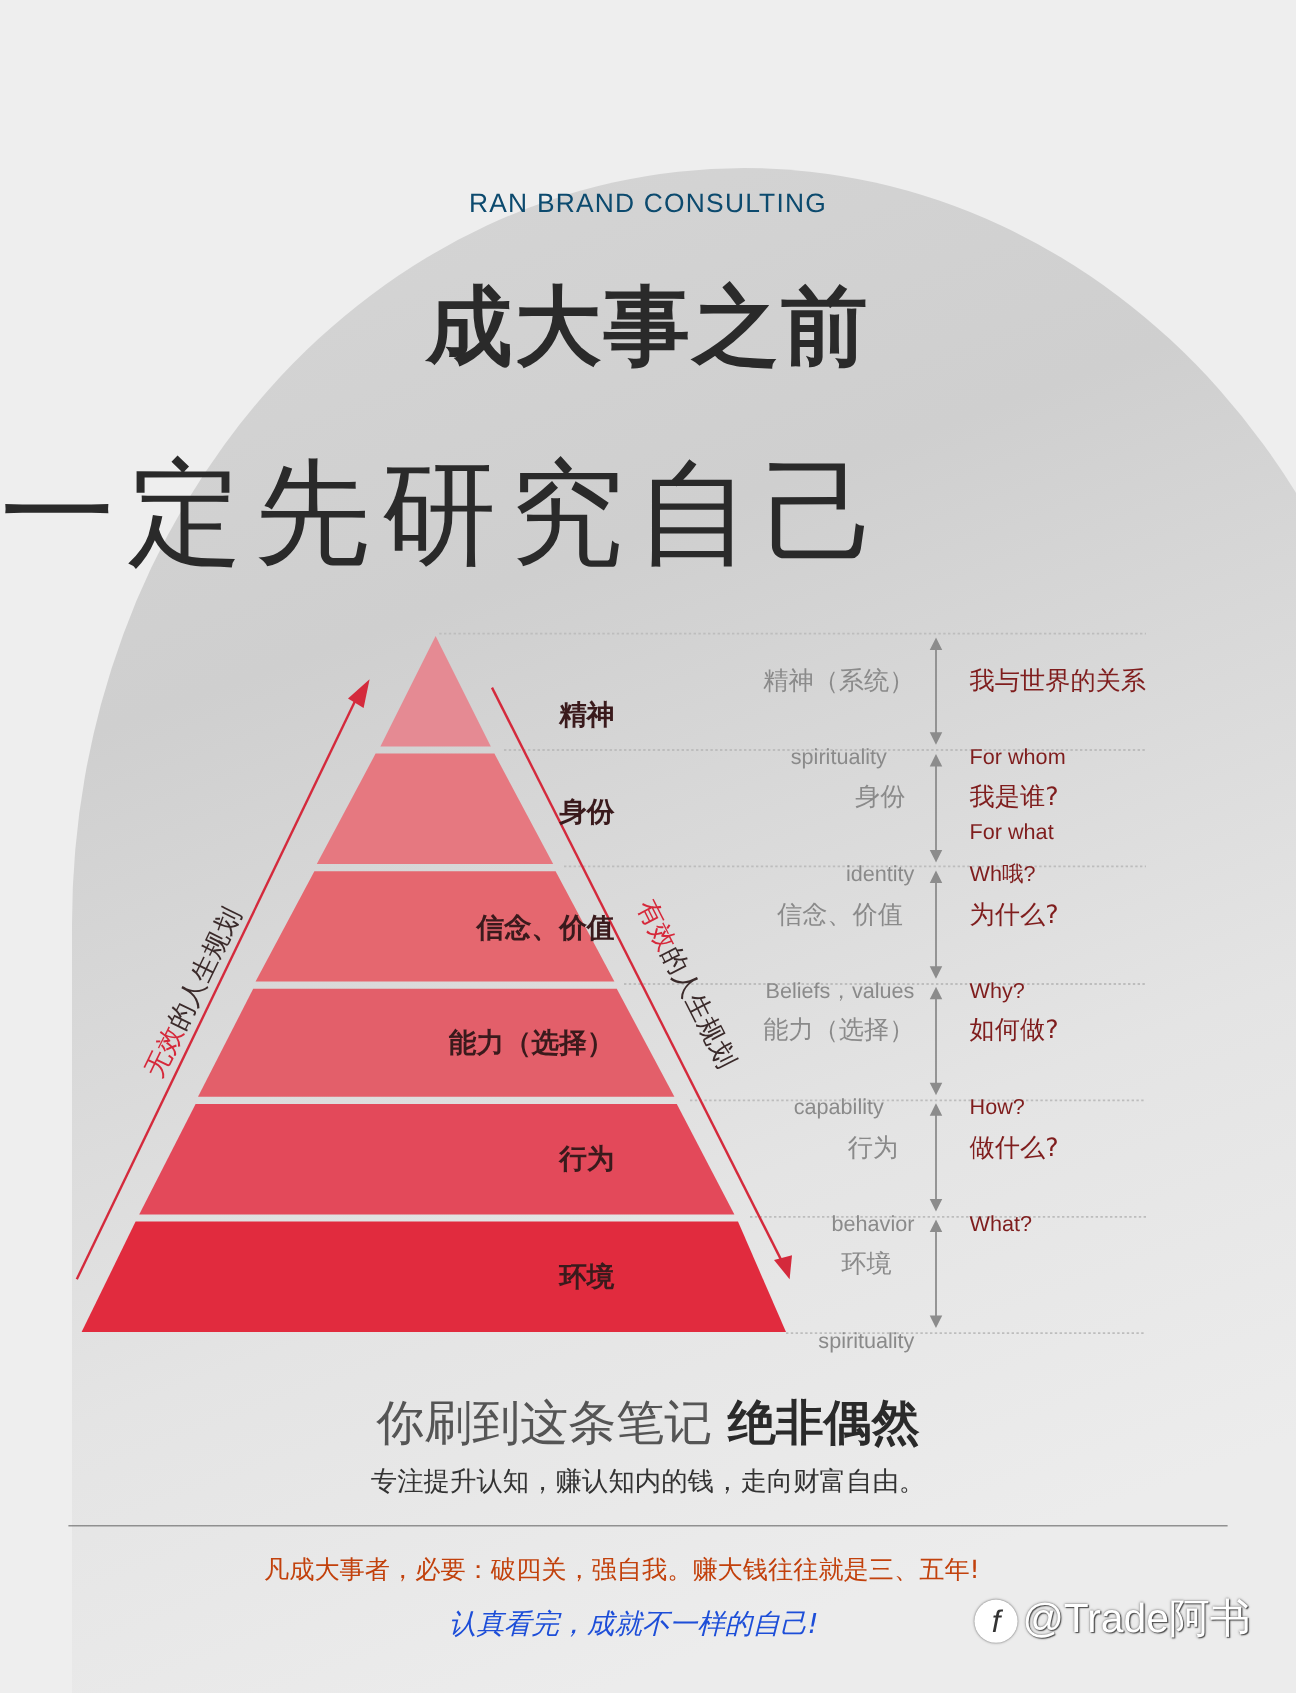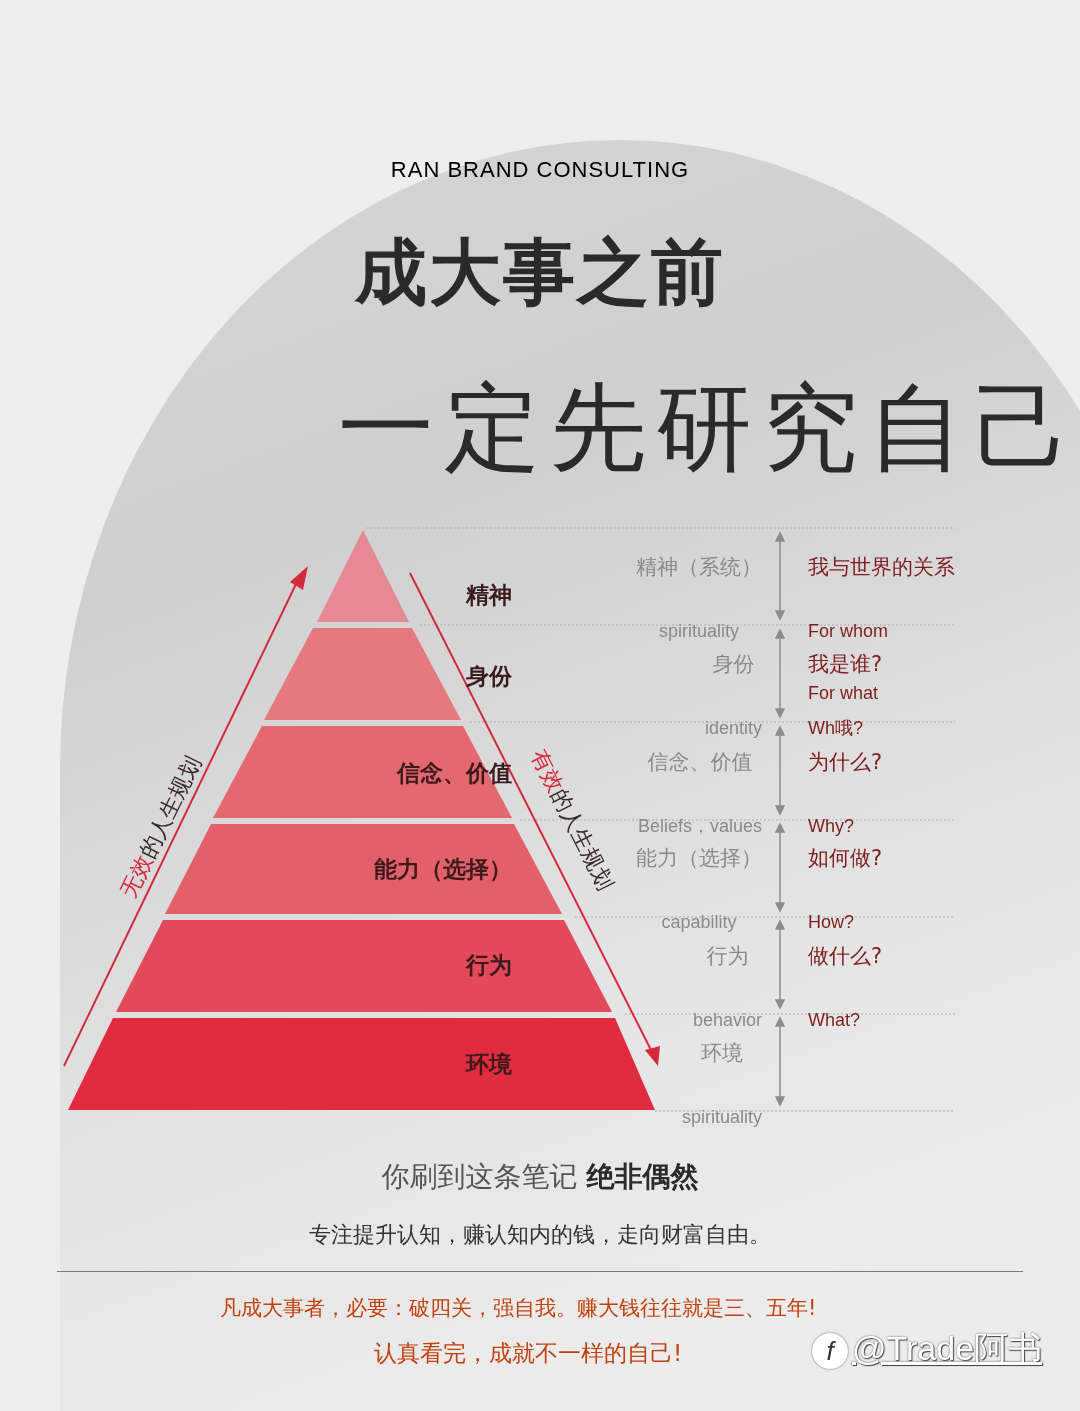"RAN BRAND CONSULTING" .brand { color: #000000 -> #0c4a6e }
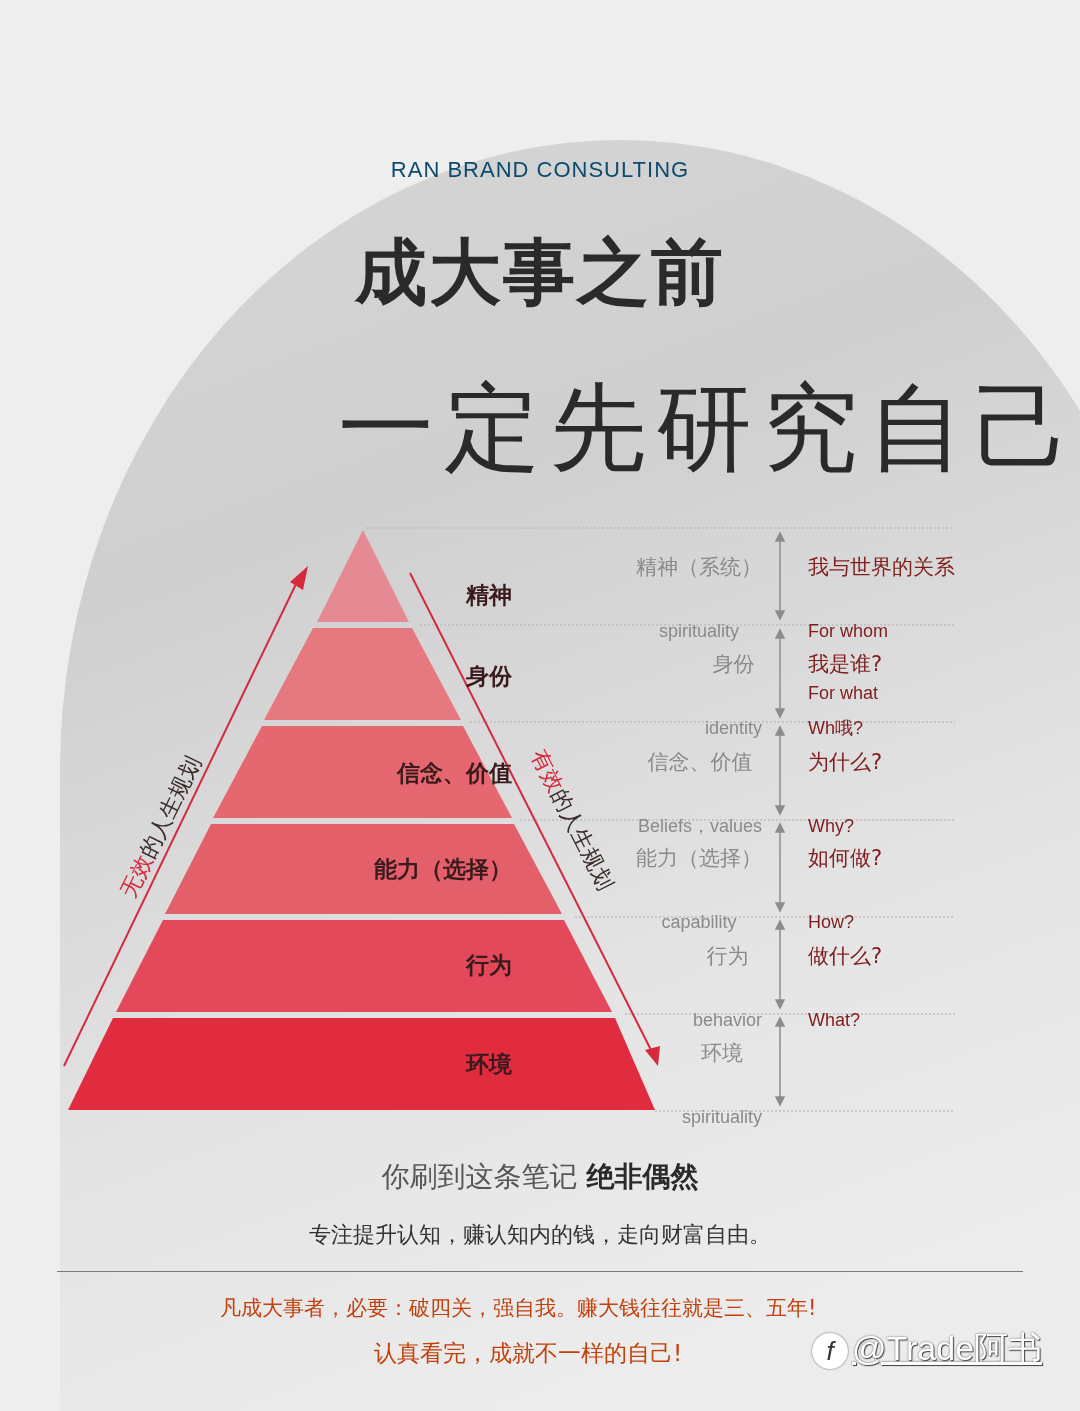"一定先研究自己" .title2 { text-align: right -> left }
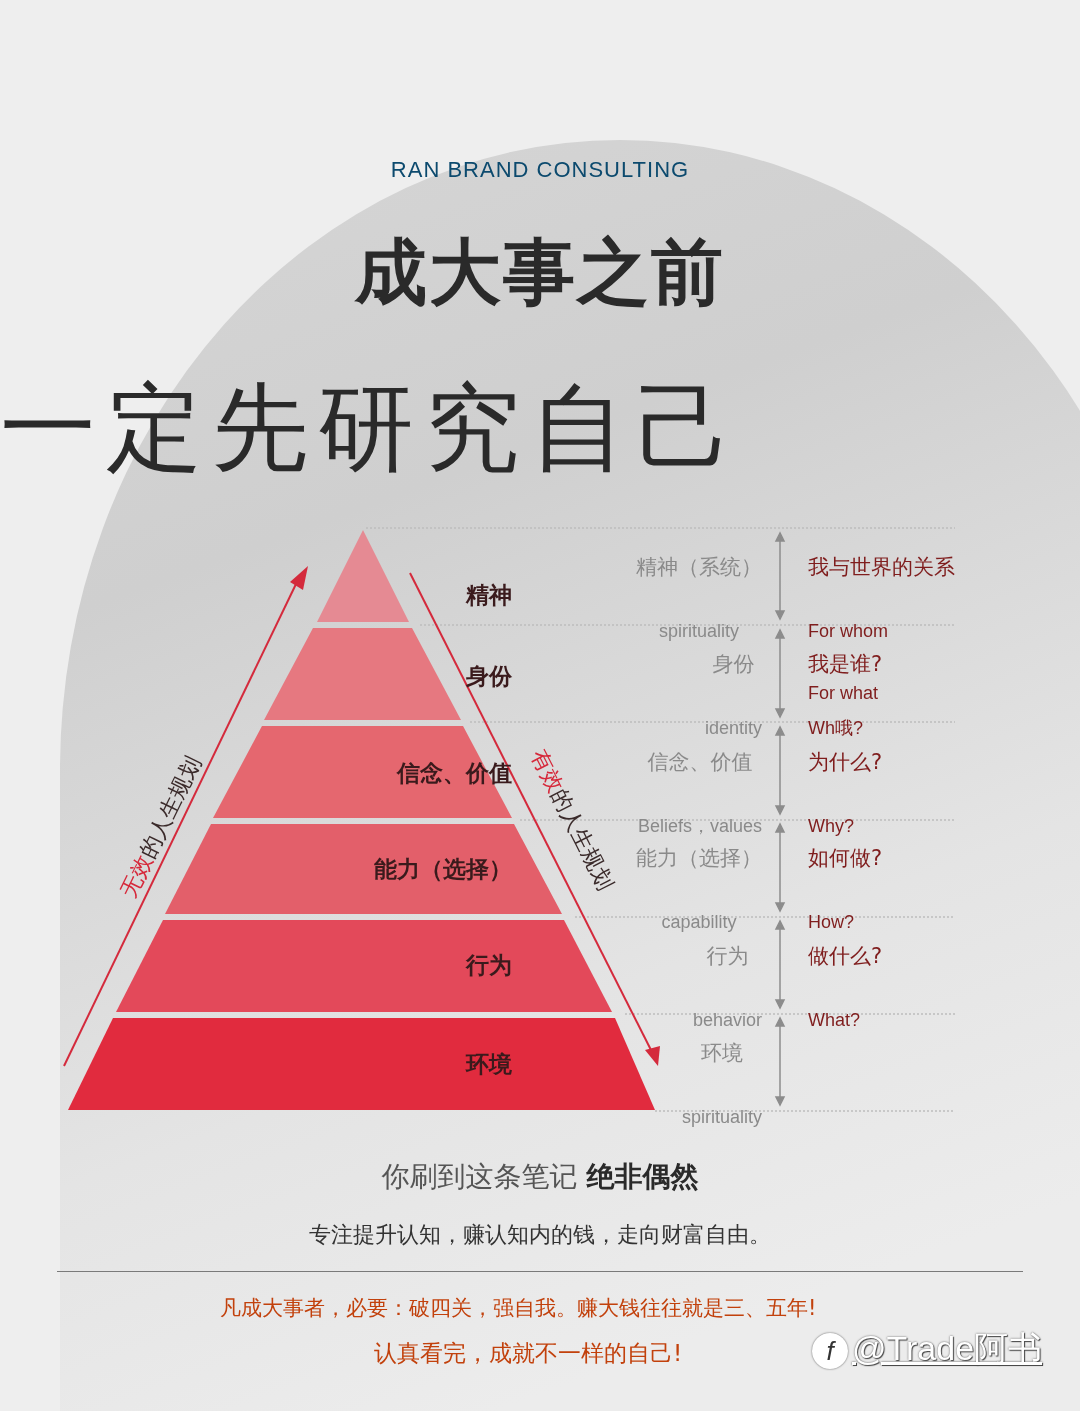"你刷到这条笔记 绝非偶然" .slogan { font-size: 28px -> 40px }
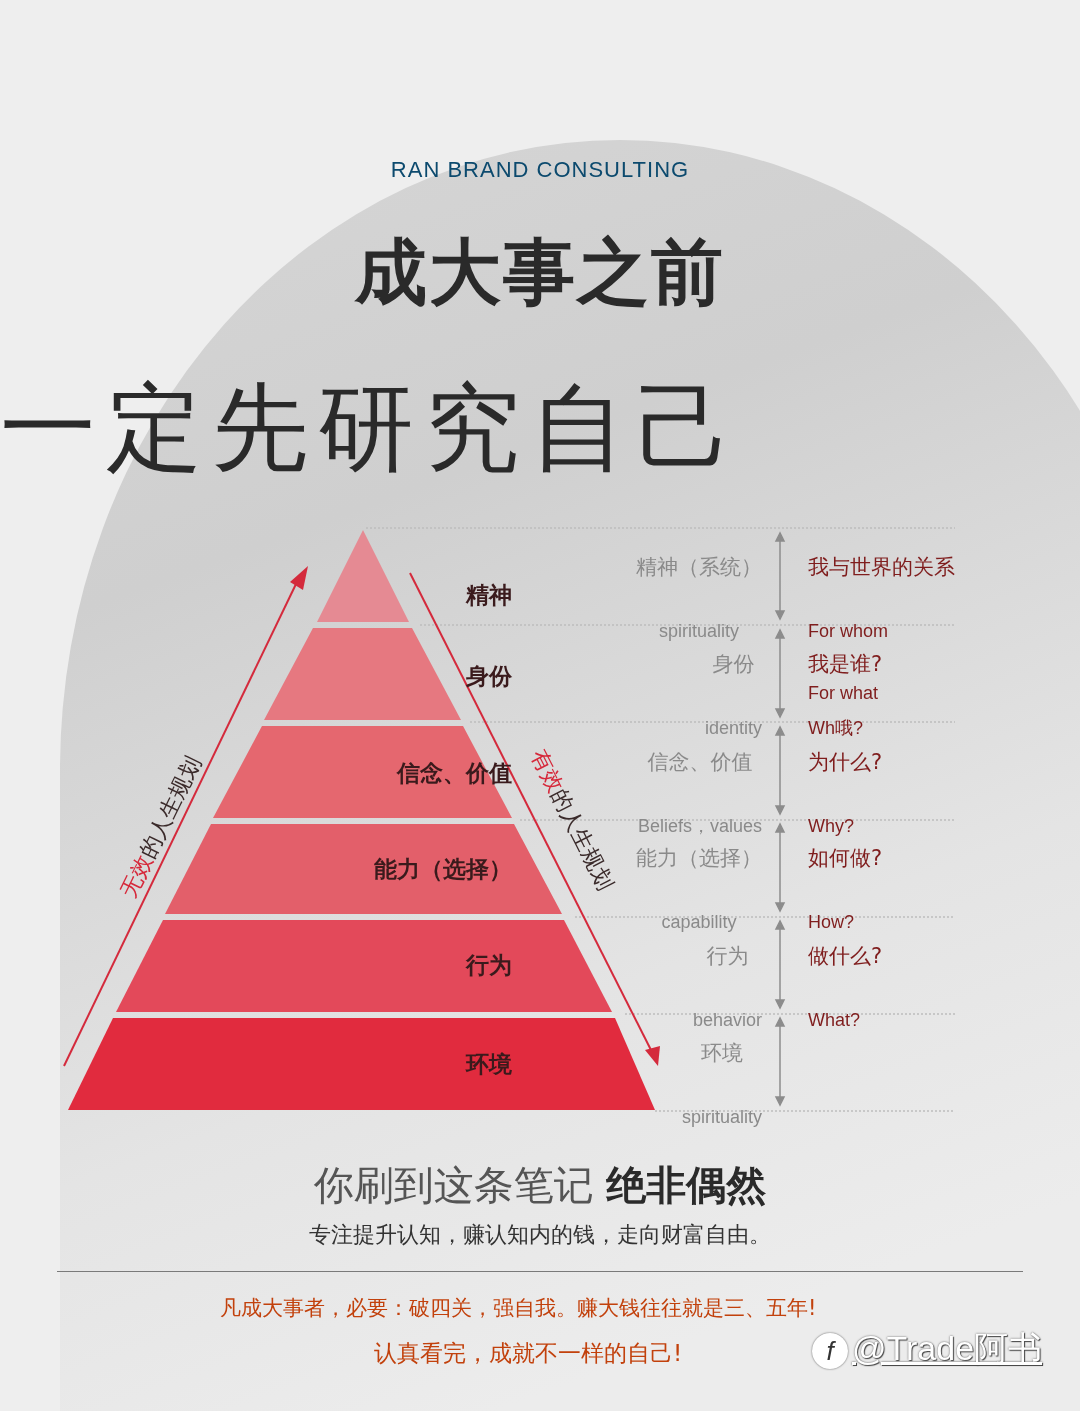"认真看完，成就不一样的自己!" .foot2 { color: #c2410c -> #1d4ed8; font-style: none -> italic }
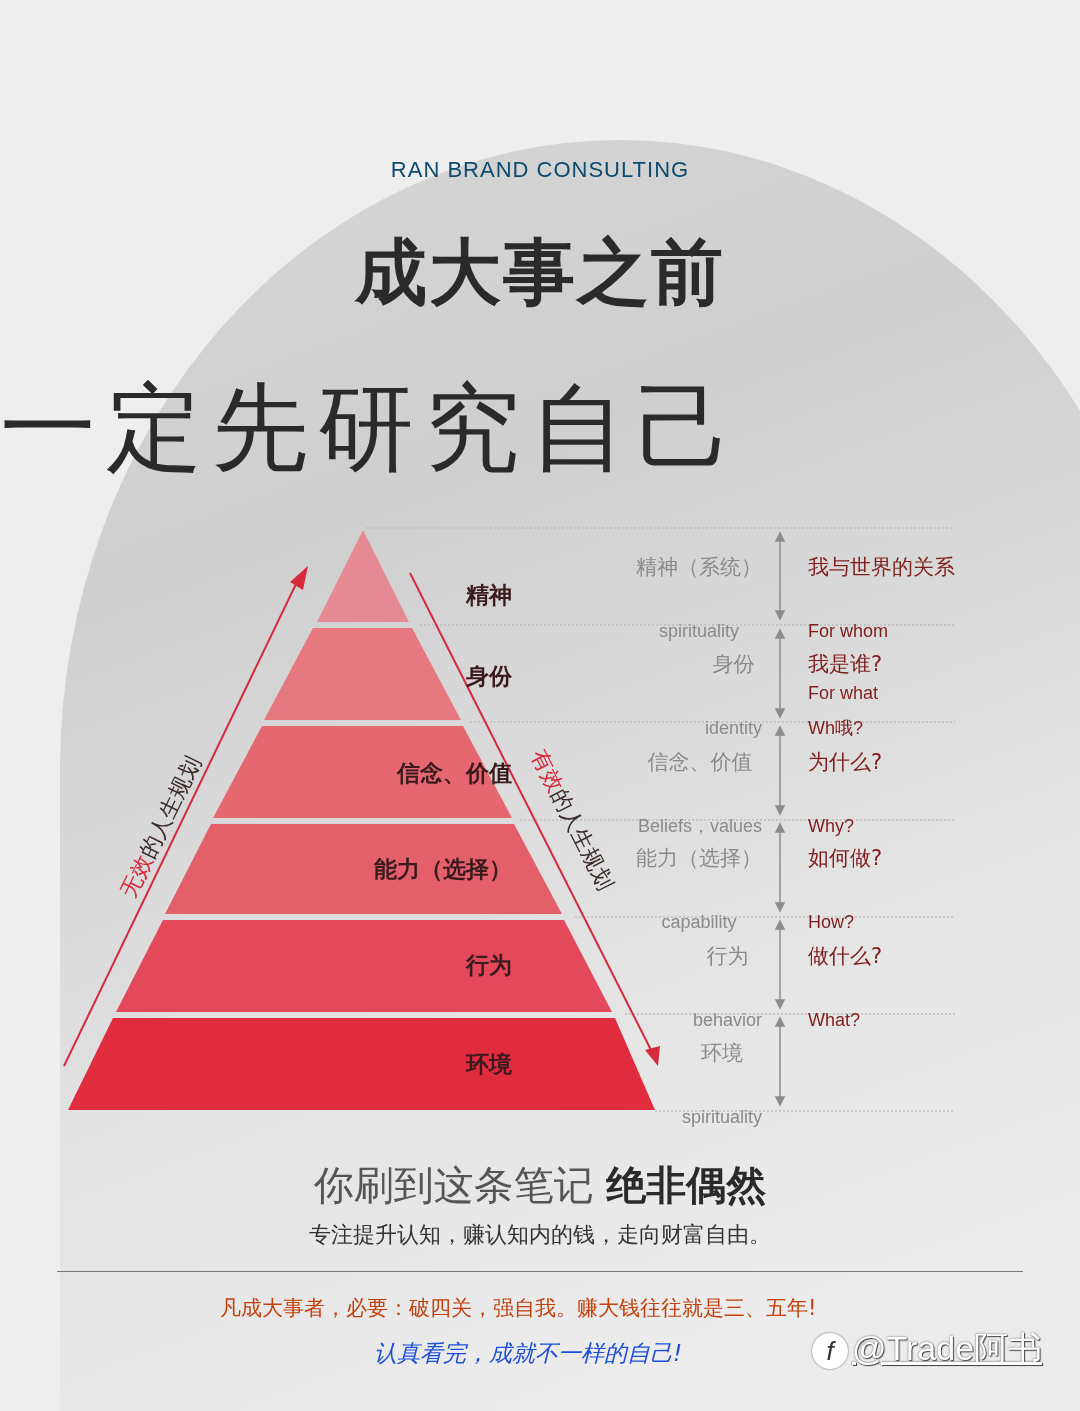"f @Trade阿书" .watermark { text-decoration: underline -> none }
